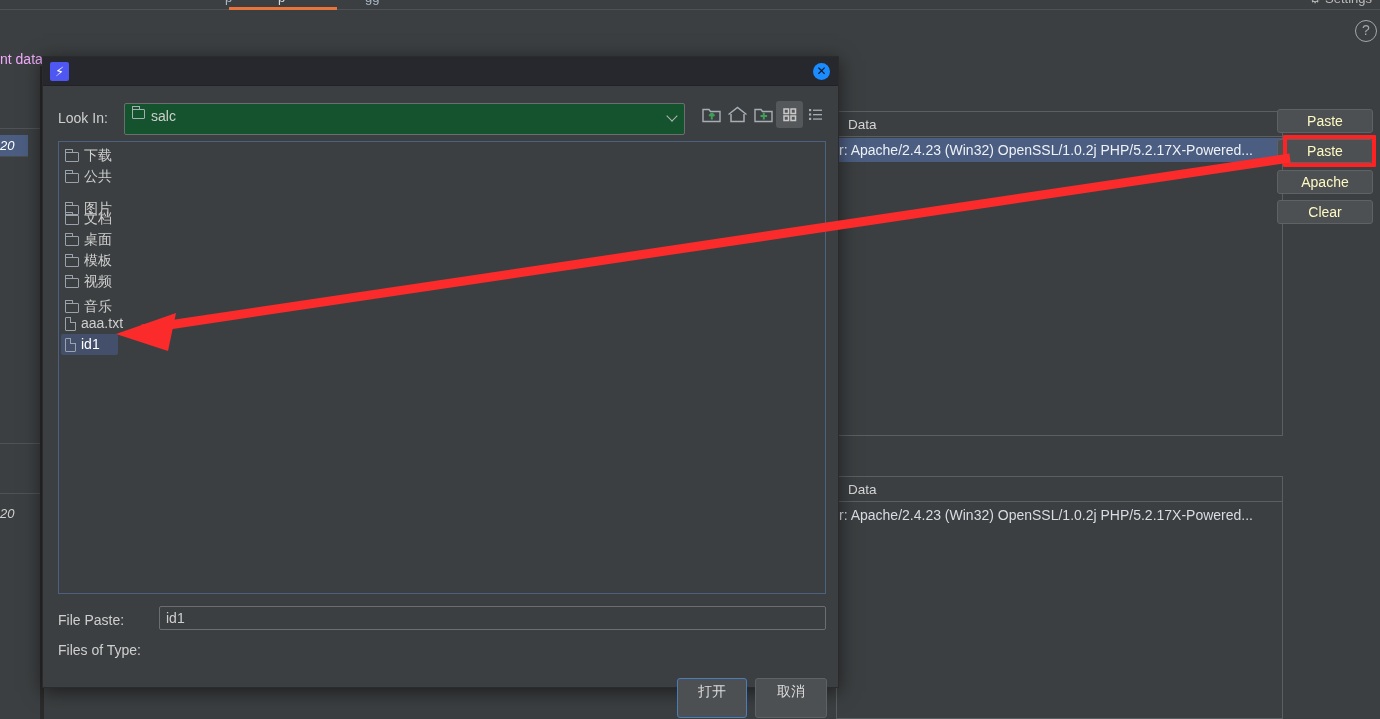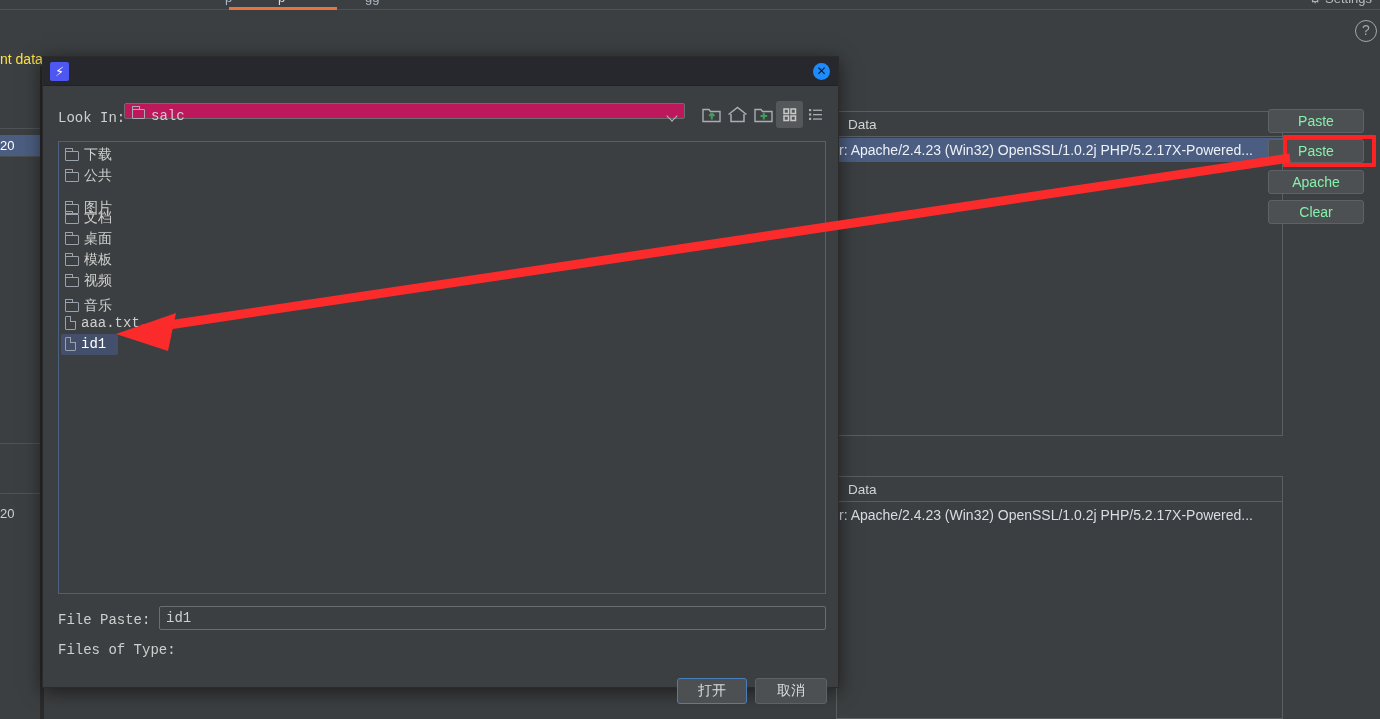"nt data" .bg-label-left { color: #fde047 -> #f0abfc }
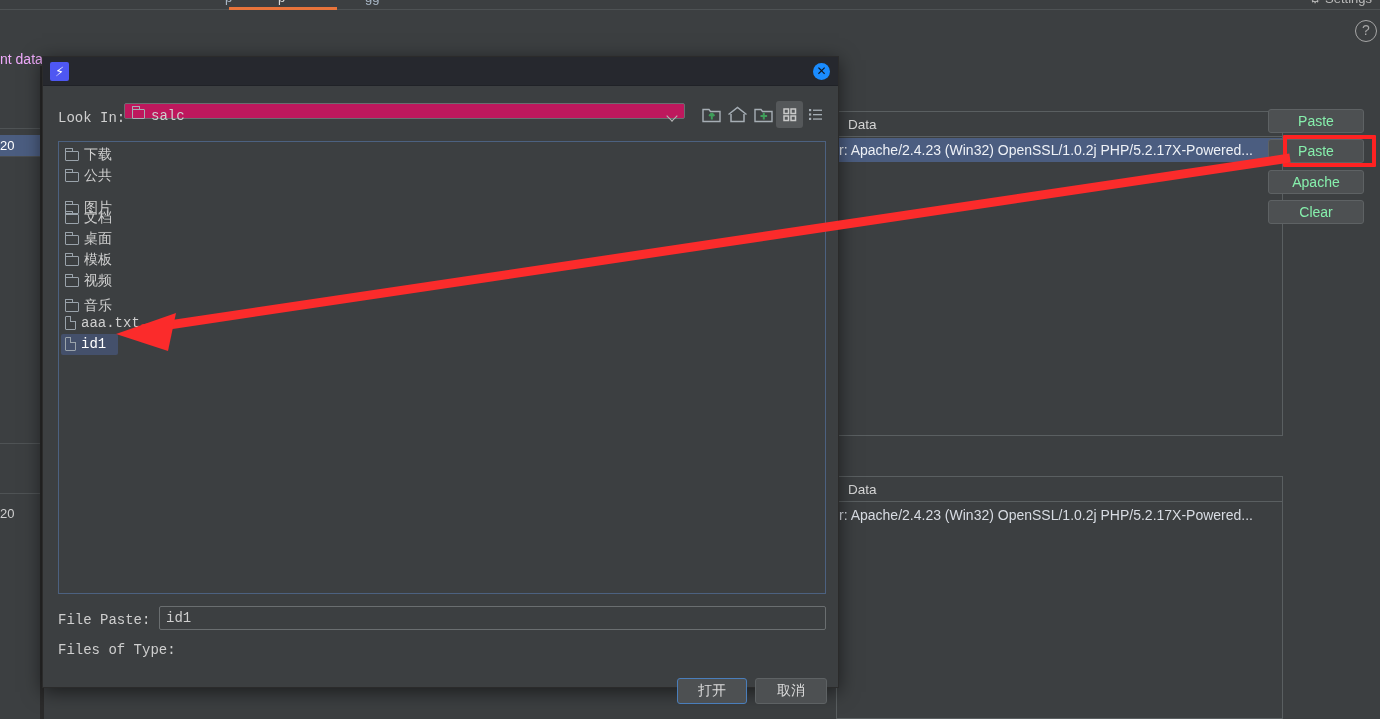"Look In:" .dlg-body { font-family: Liberation Mono, monospace -> none }
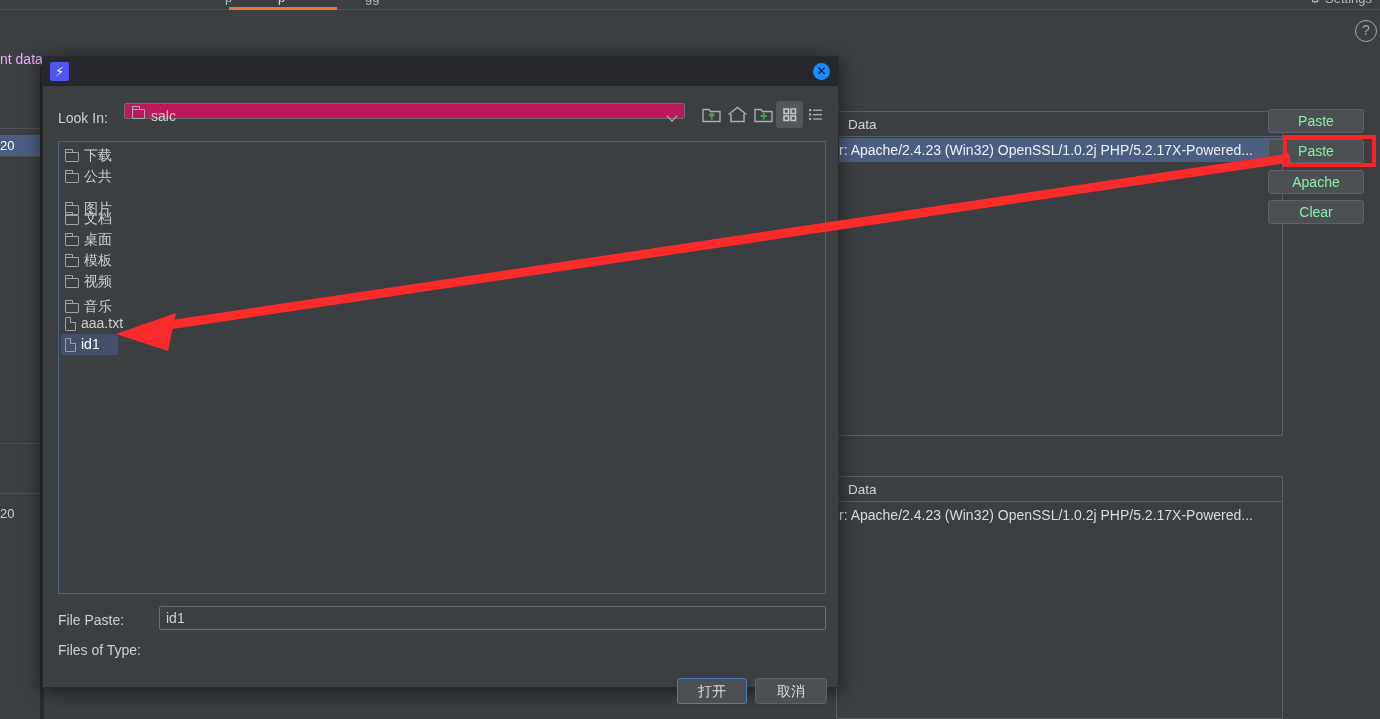"salc" .lookin-combo { background: #be185d -> #14532d; height: 16px -> 32px }
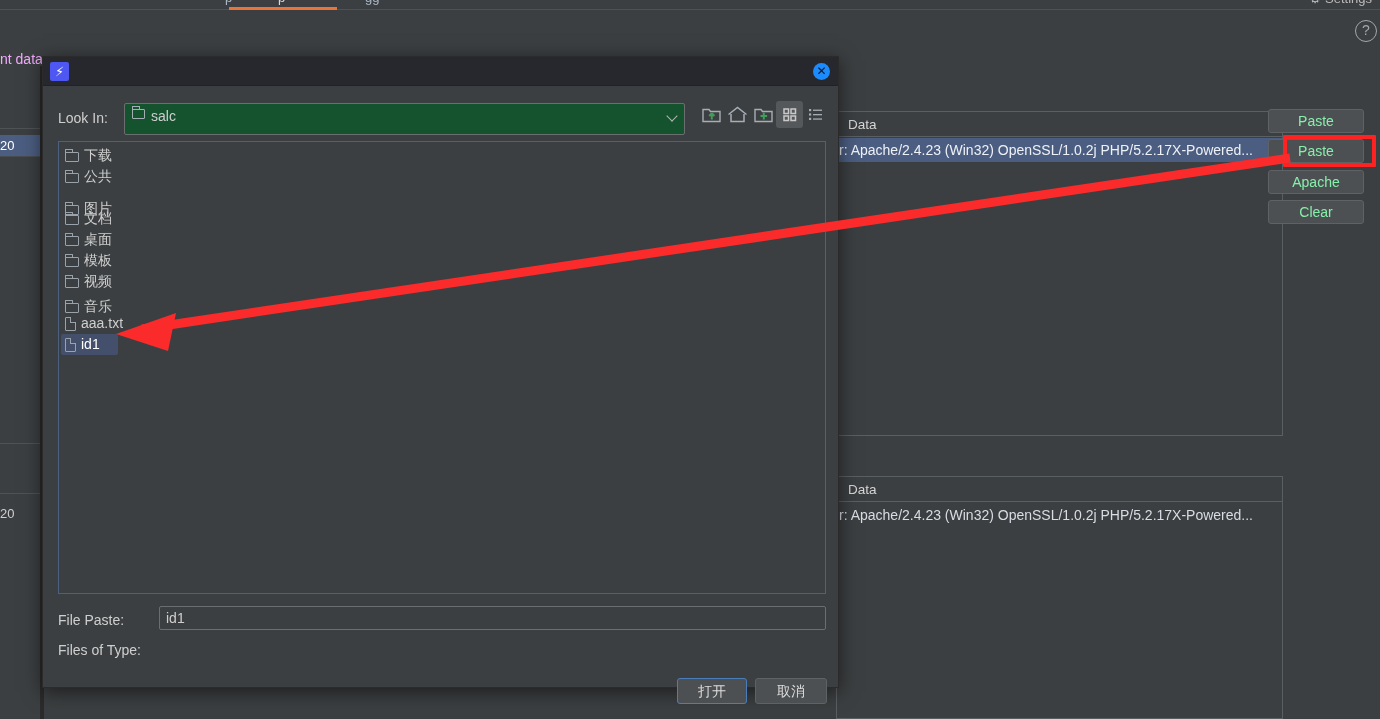"Paste" .side-btn { color: #86efac -> #fef9c3; right: 16px -> 7px }
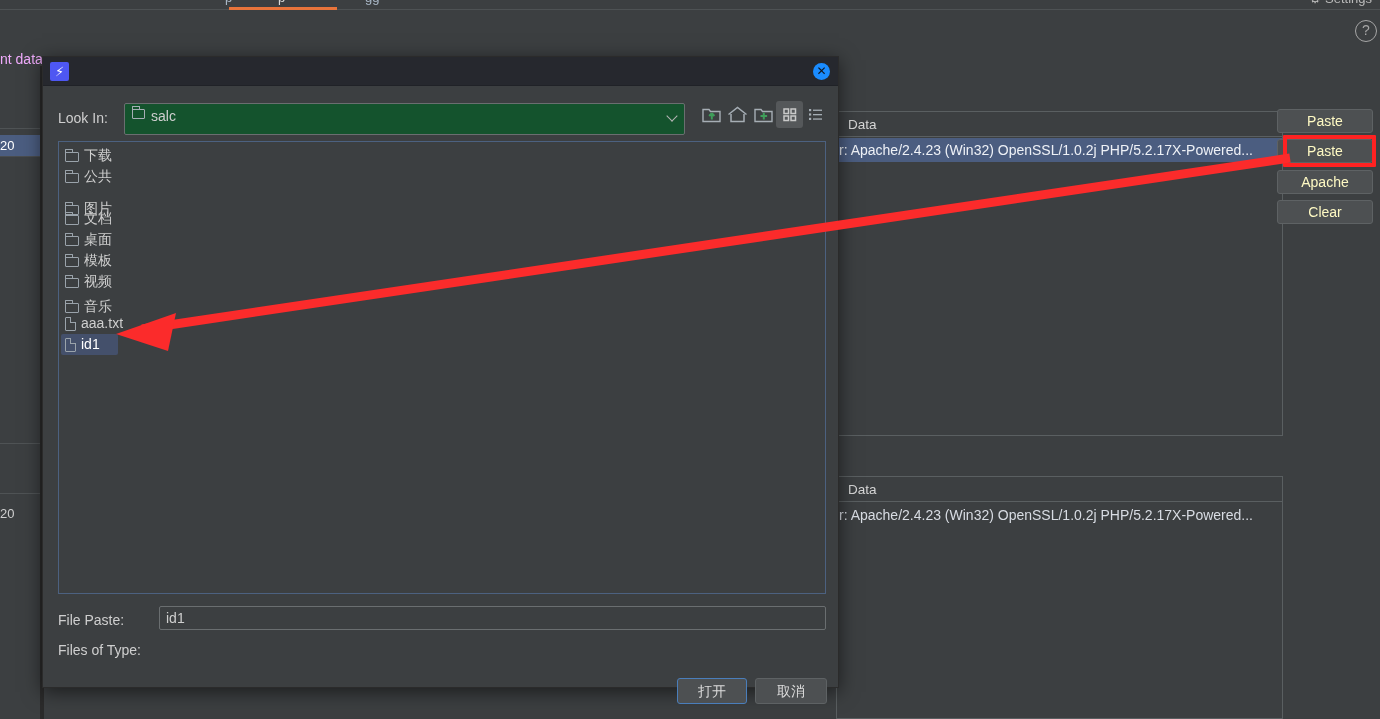"20" .bg-left-row { font-style: none -> italic; width: 40px -> 28px }
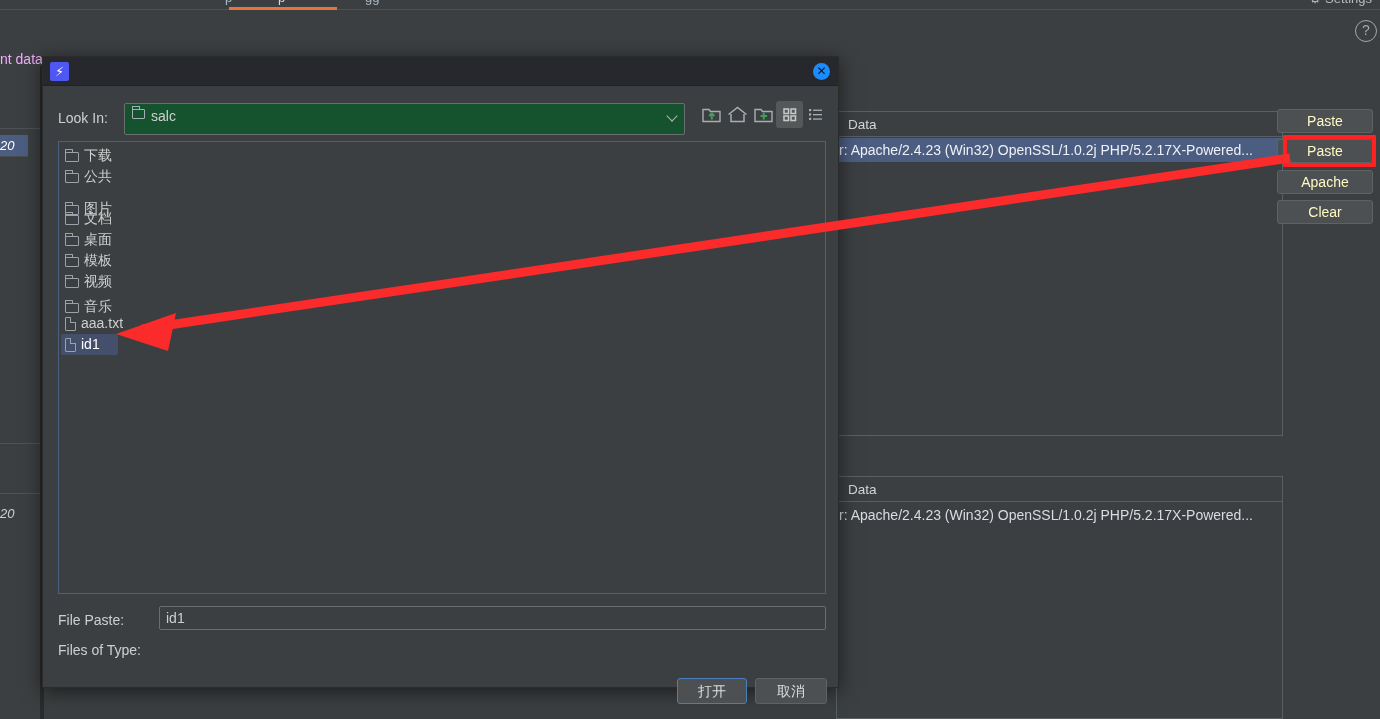"打开" .dlg-btn { height: 26px -> 40px }
